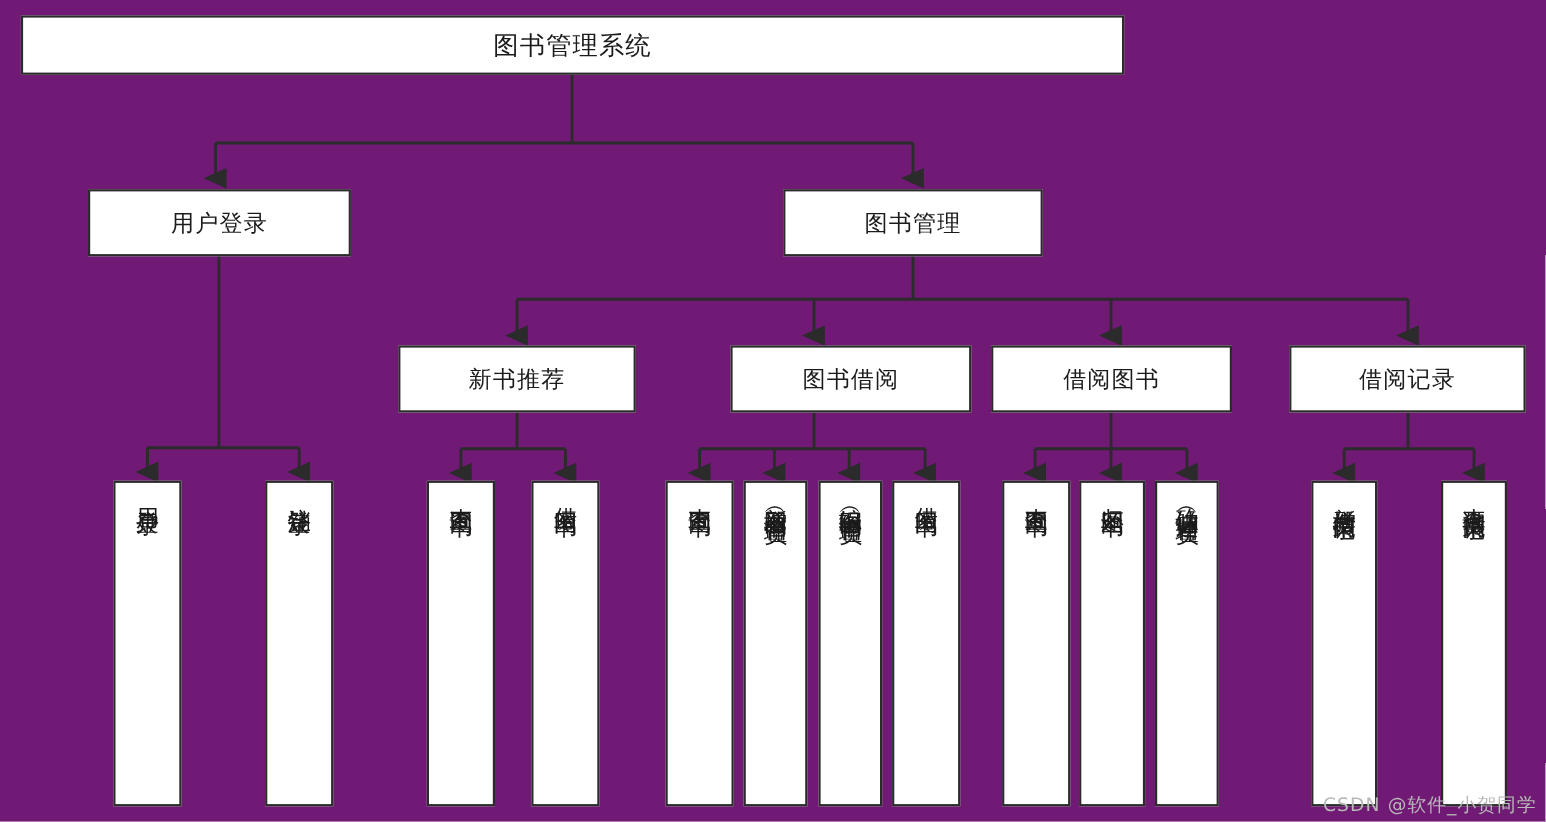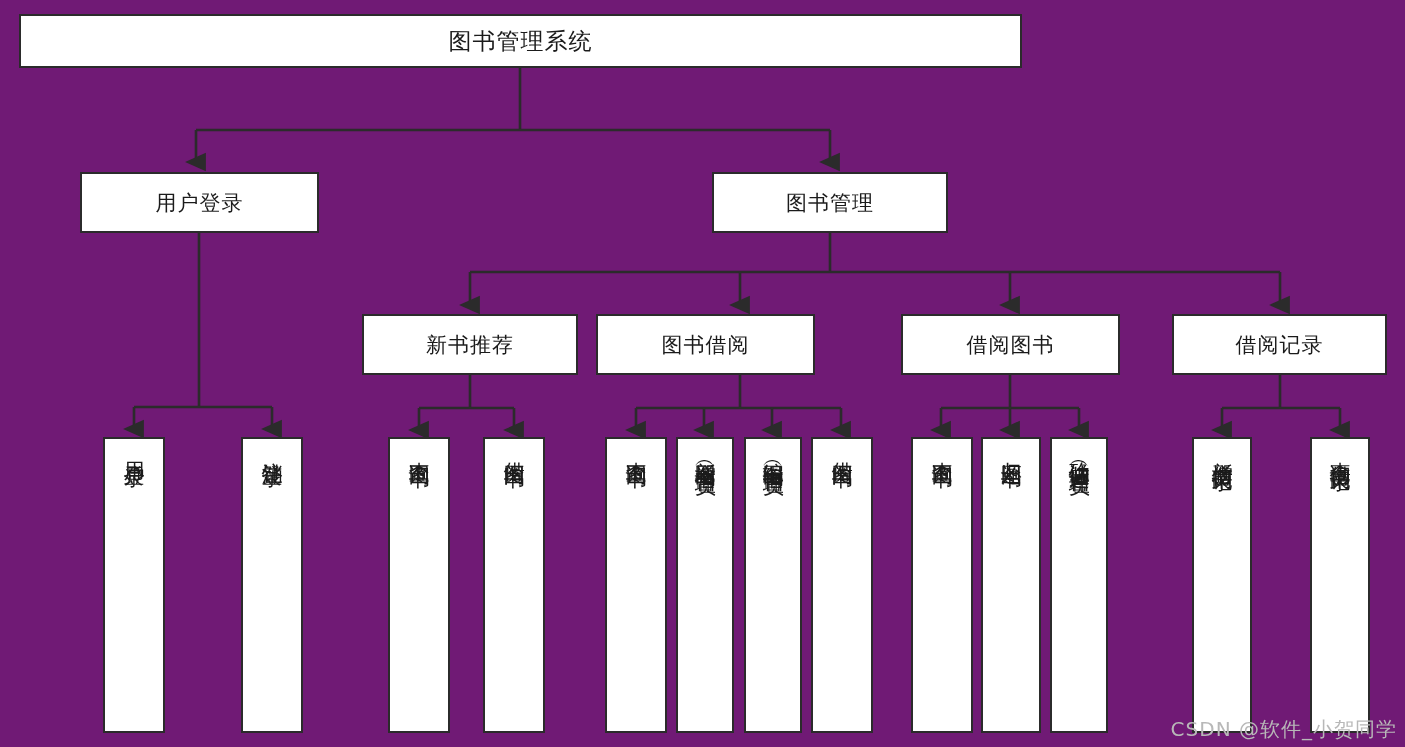"图书借阅" div.node { left: 596px -> 664px }
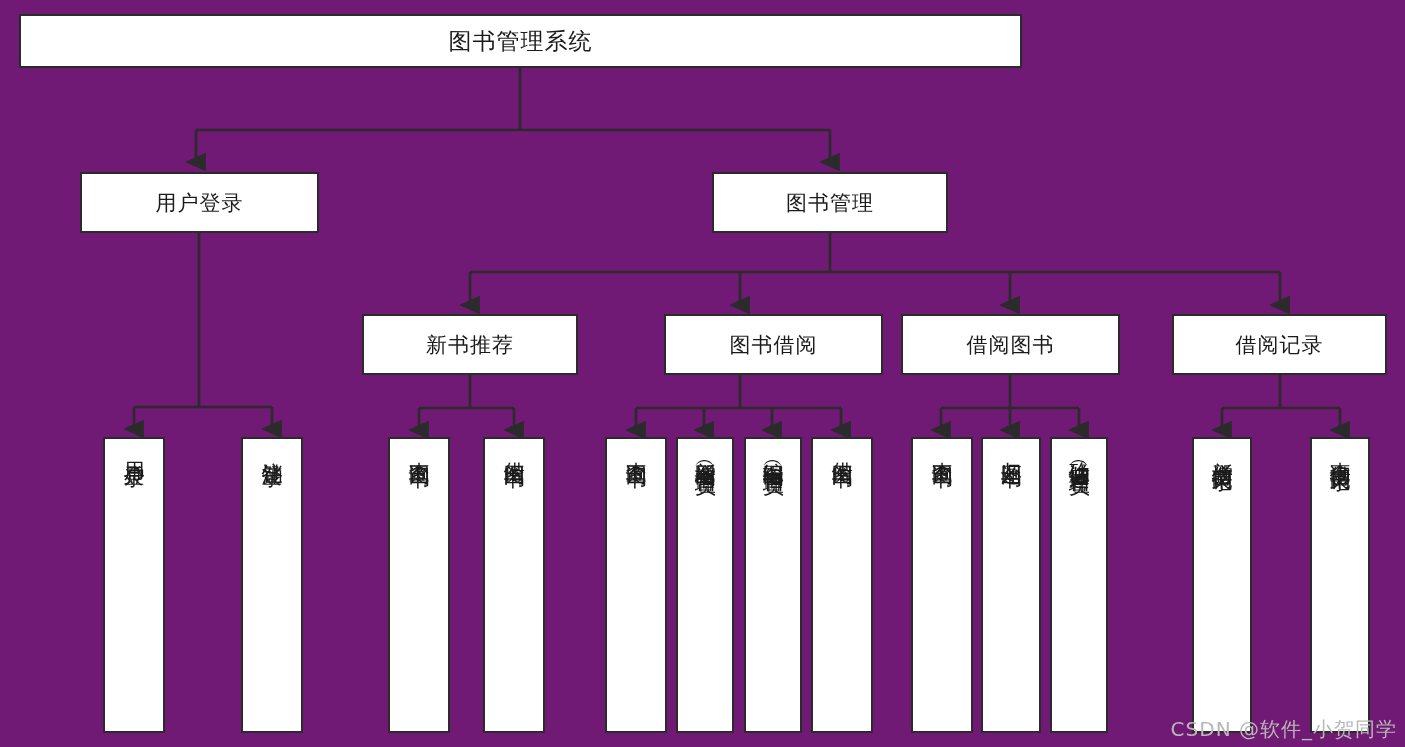"CSDN @软件_小贺同学" .watermark { font-size: 20px -> 17px }
